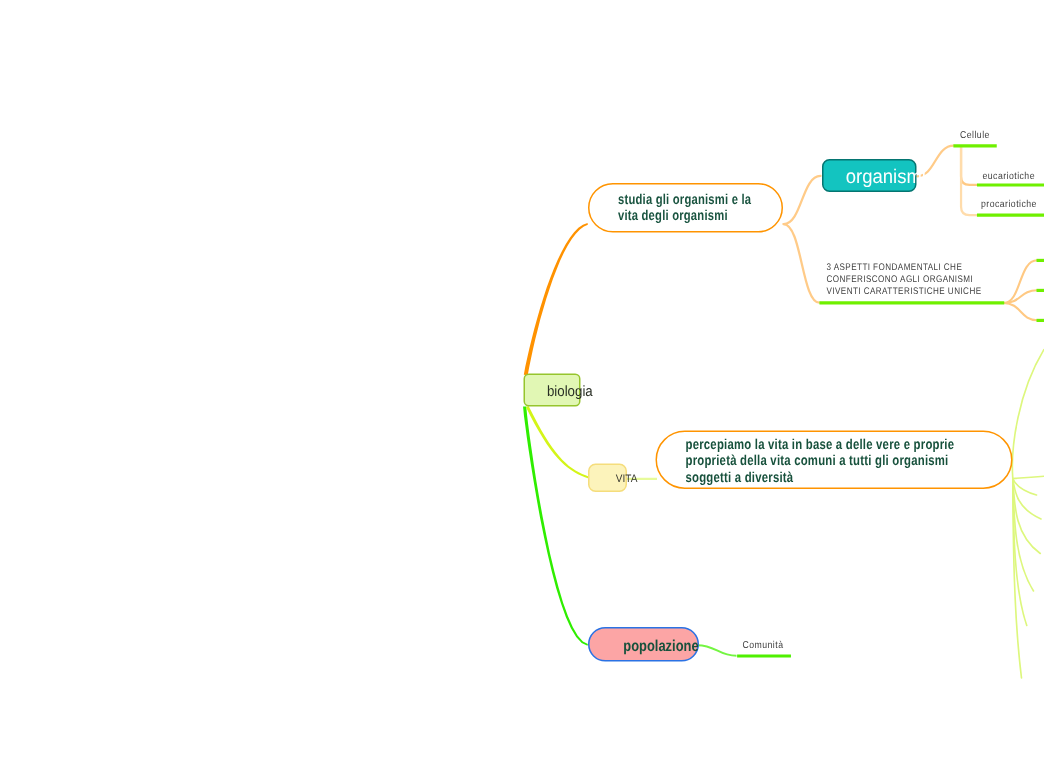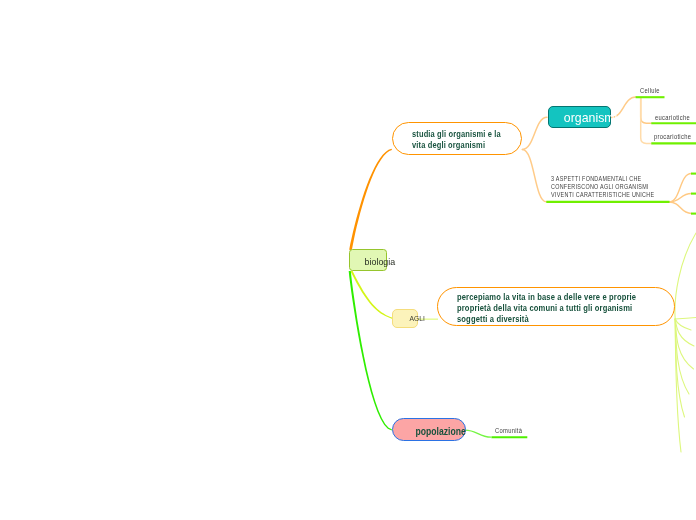"AGLI" span.txt { text: AGLI -> VITA }
